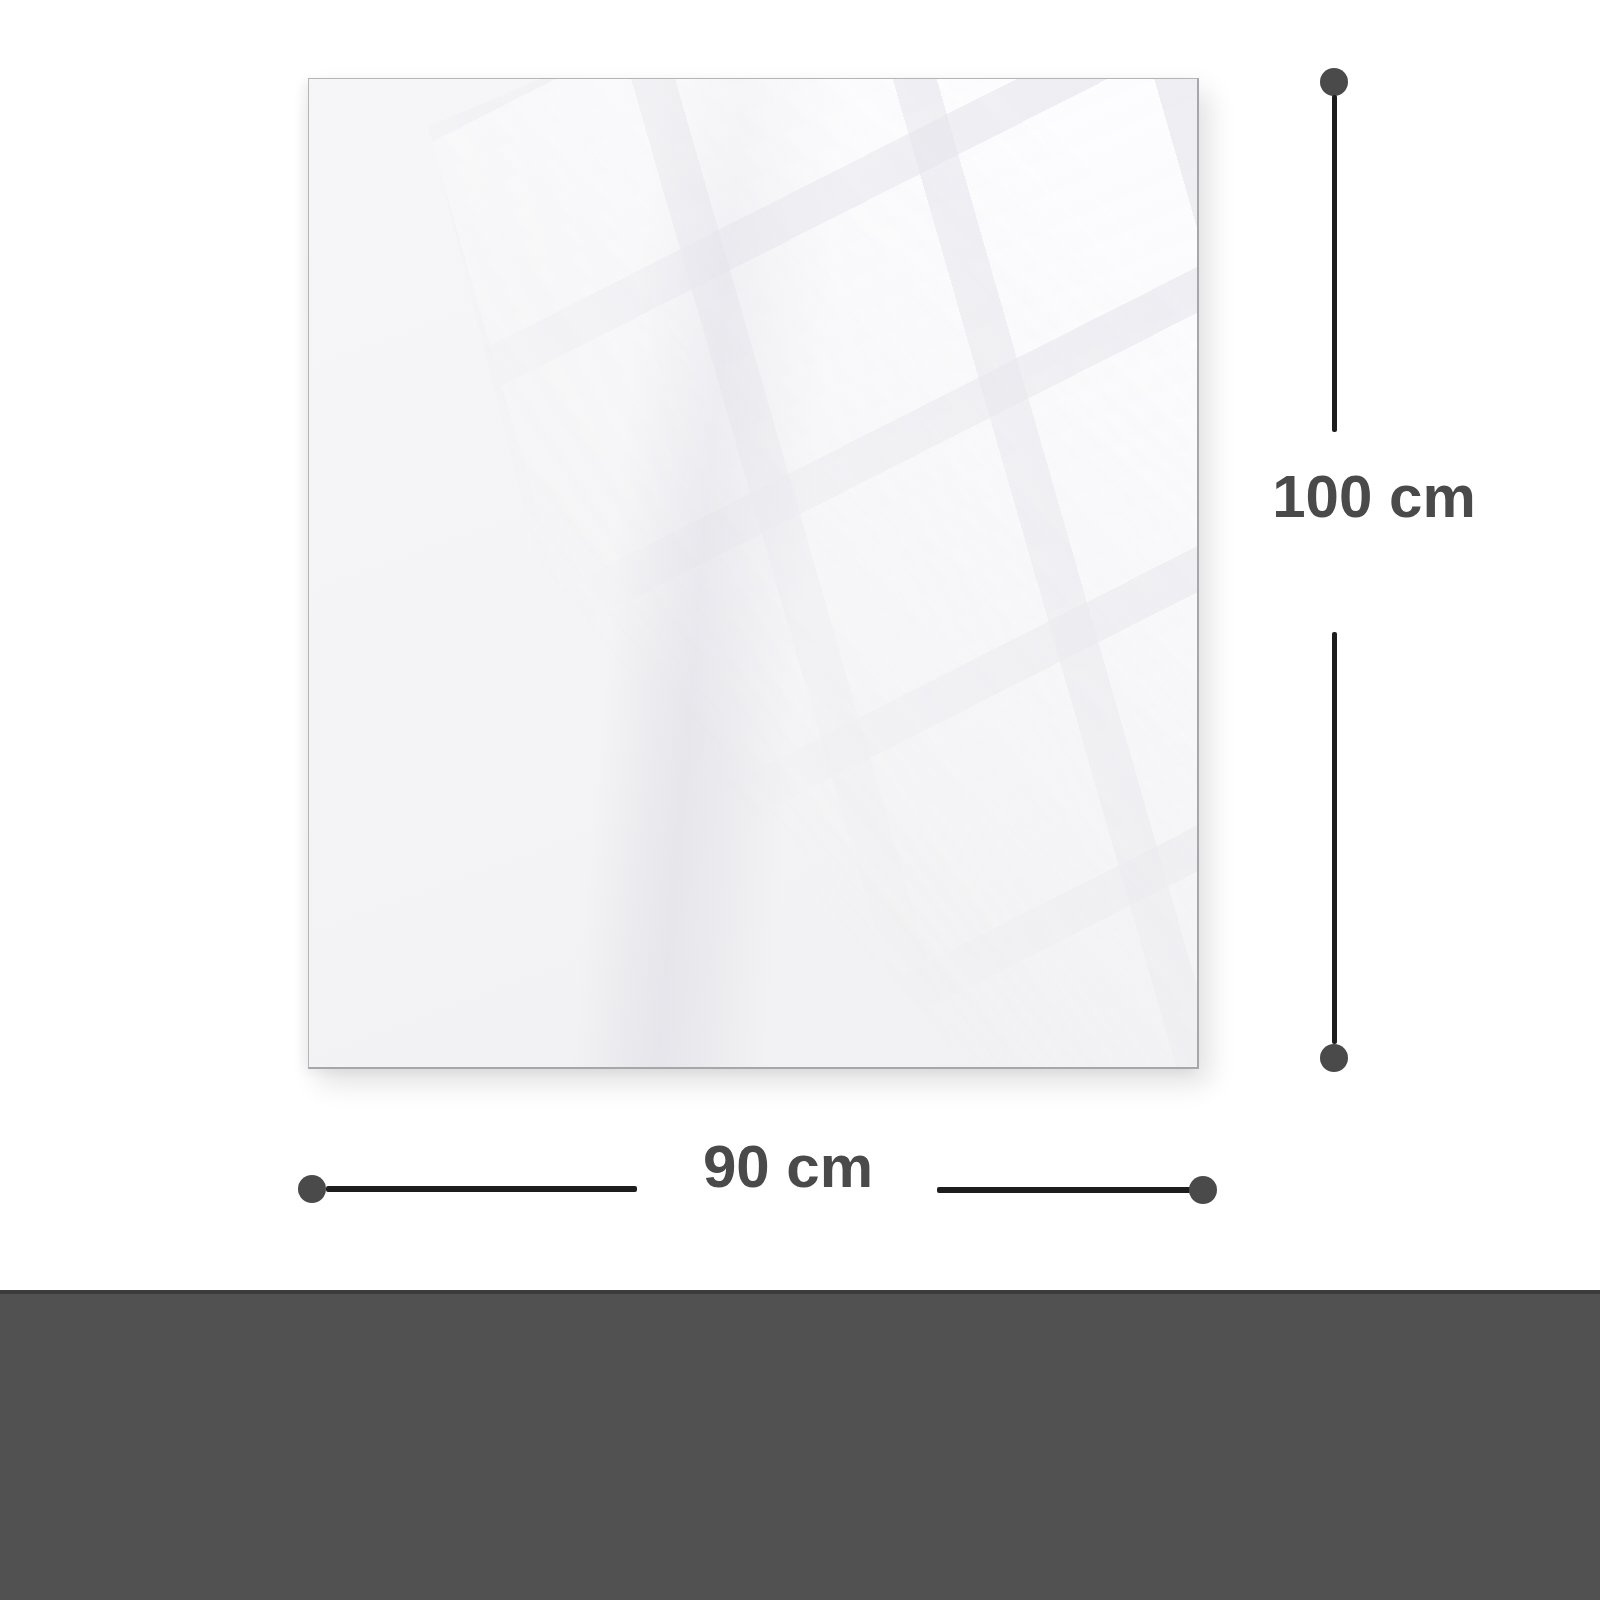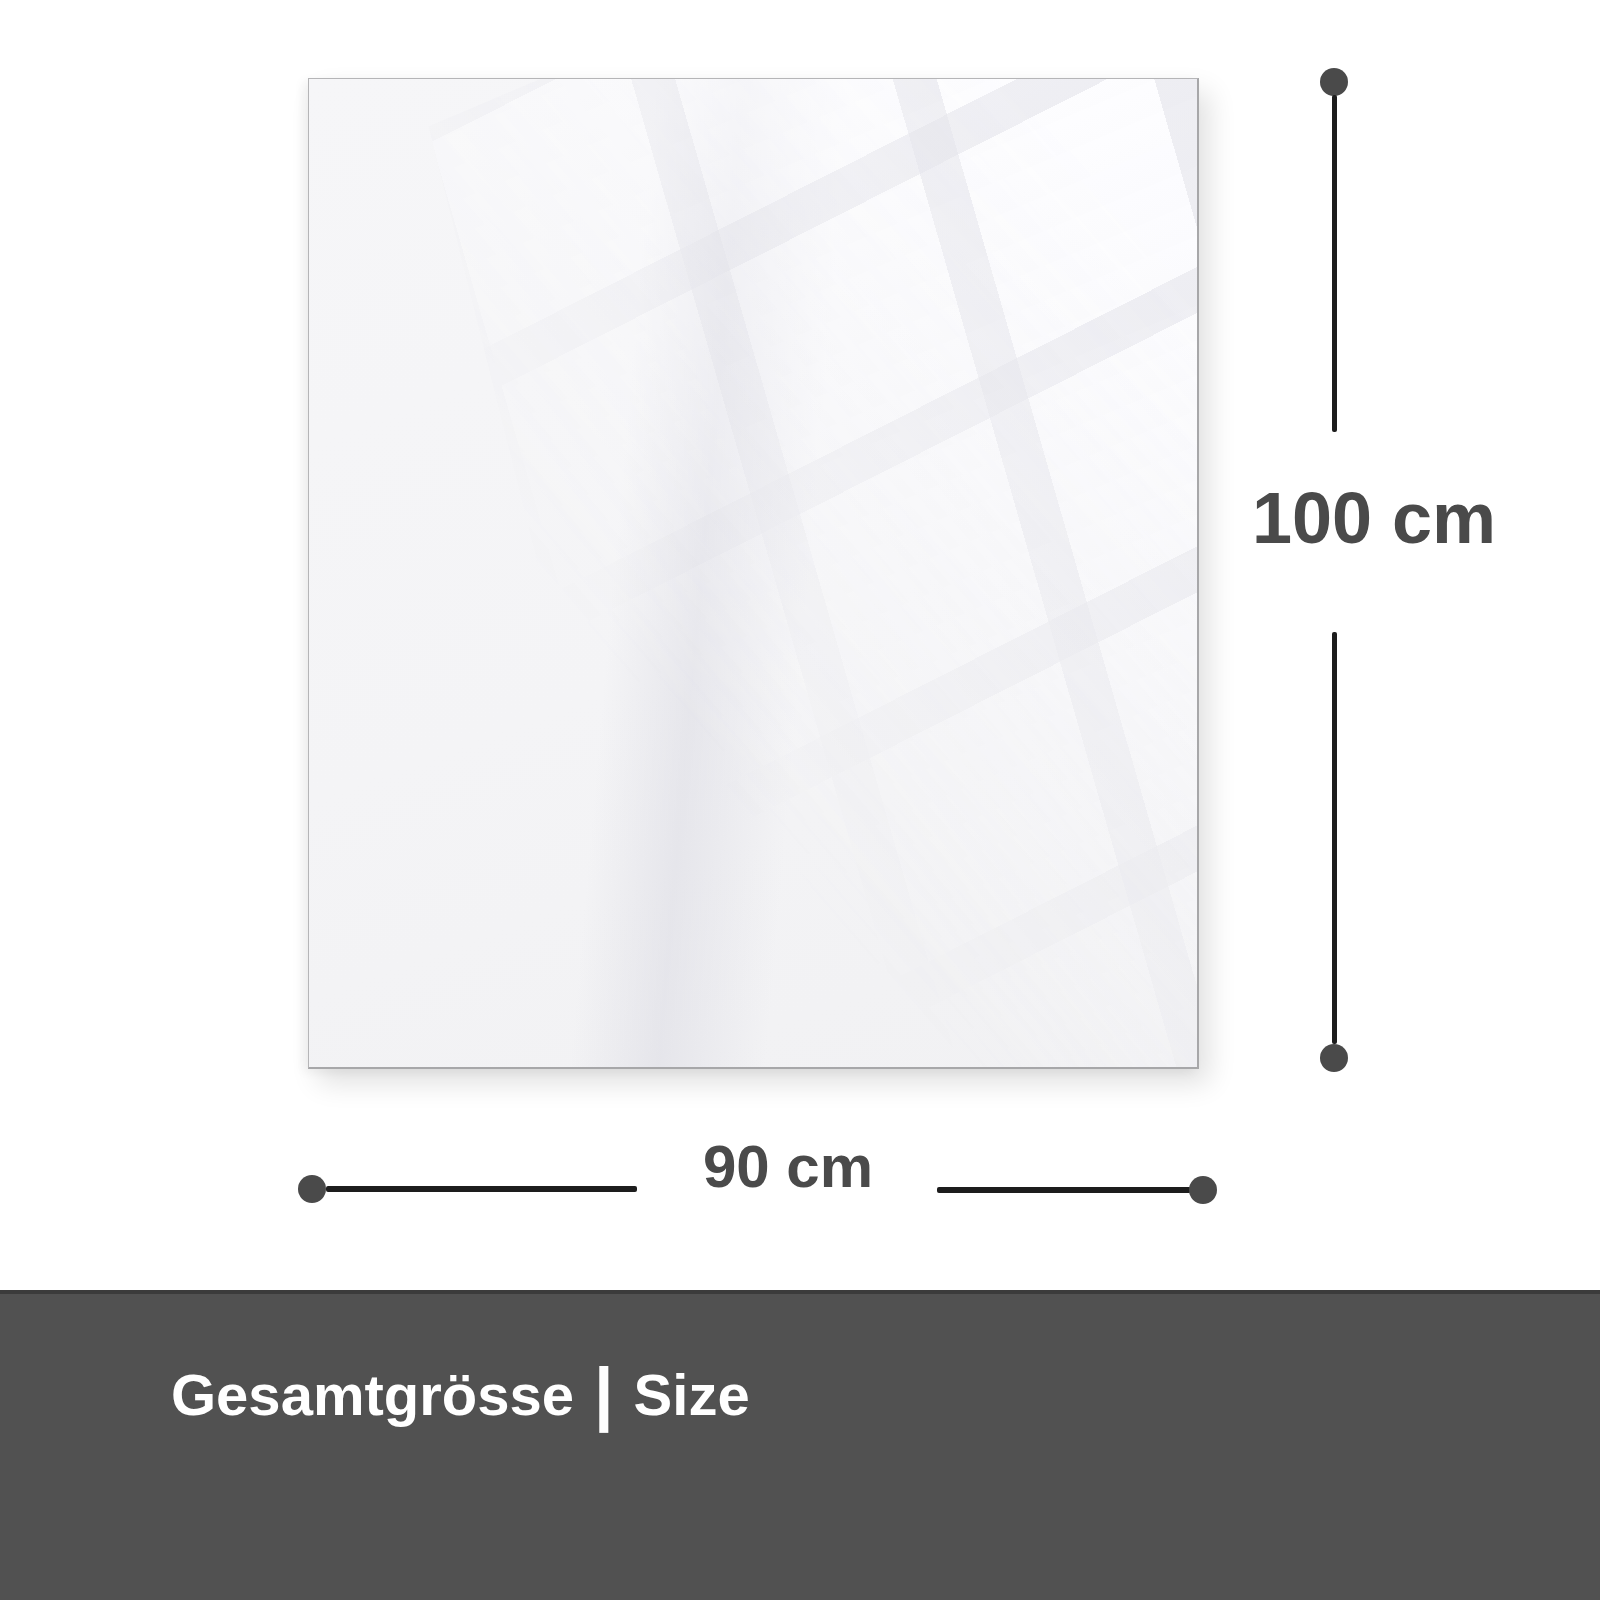"100 cm" .dim-label.v { font-size: 72px -> 60px; top: 489px -> 468px }
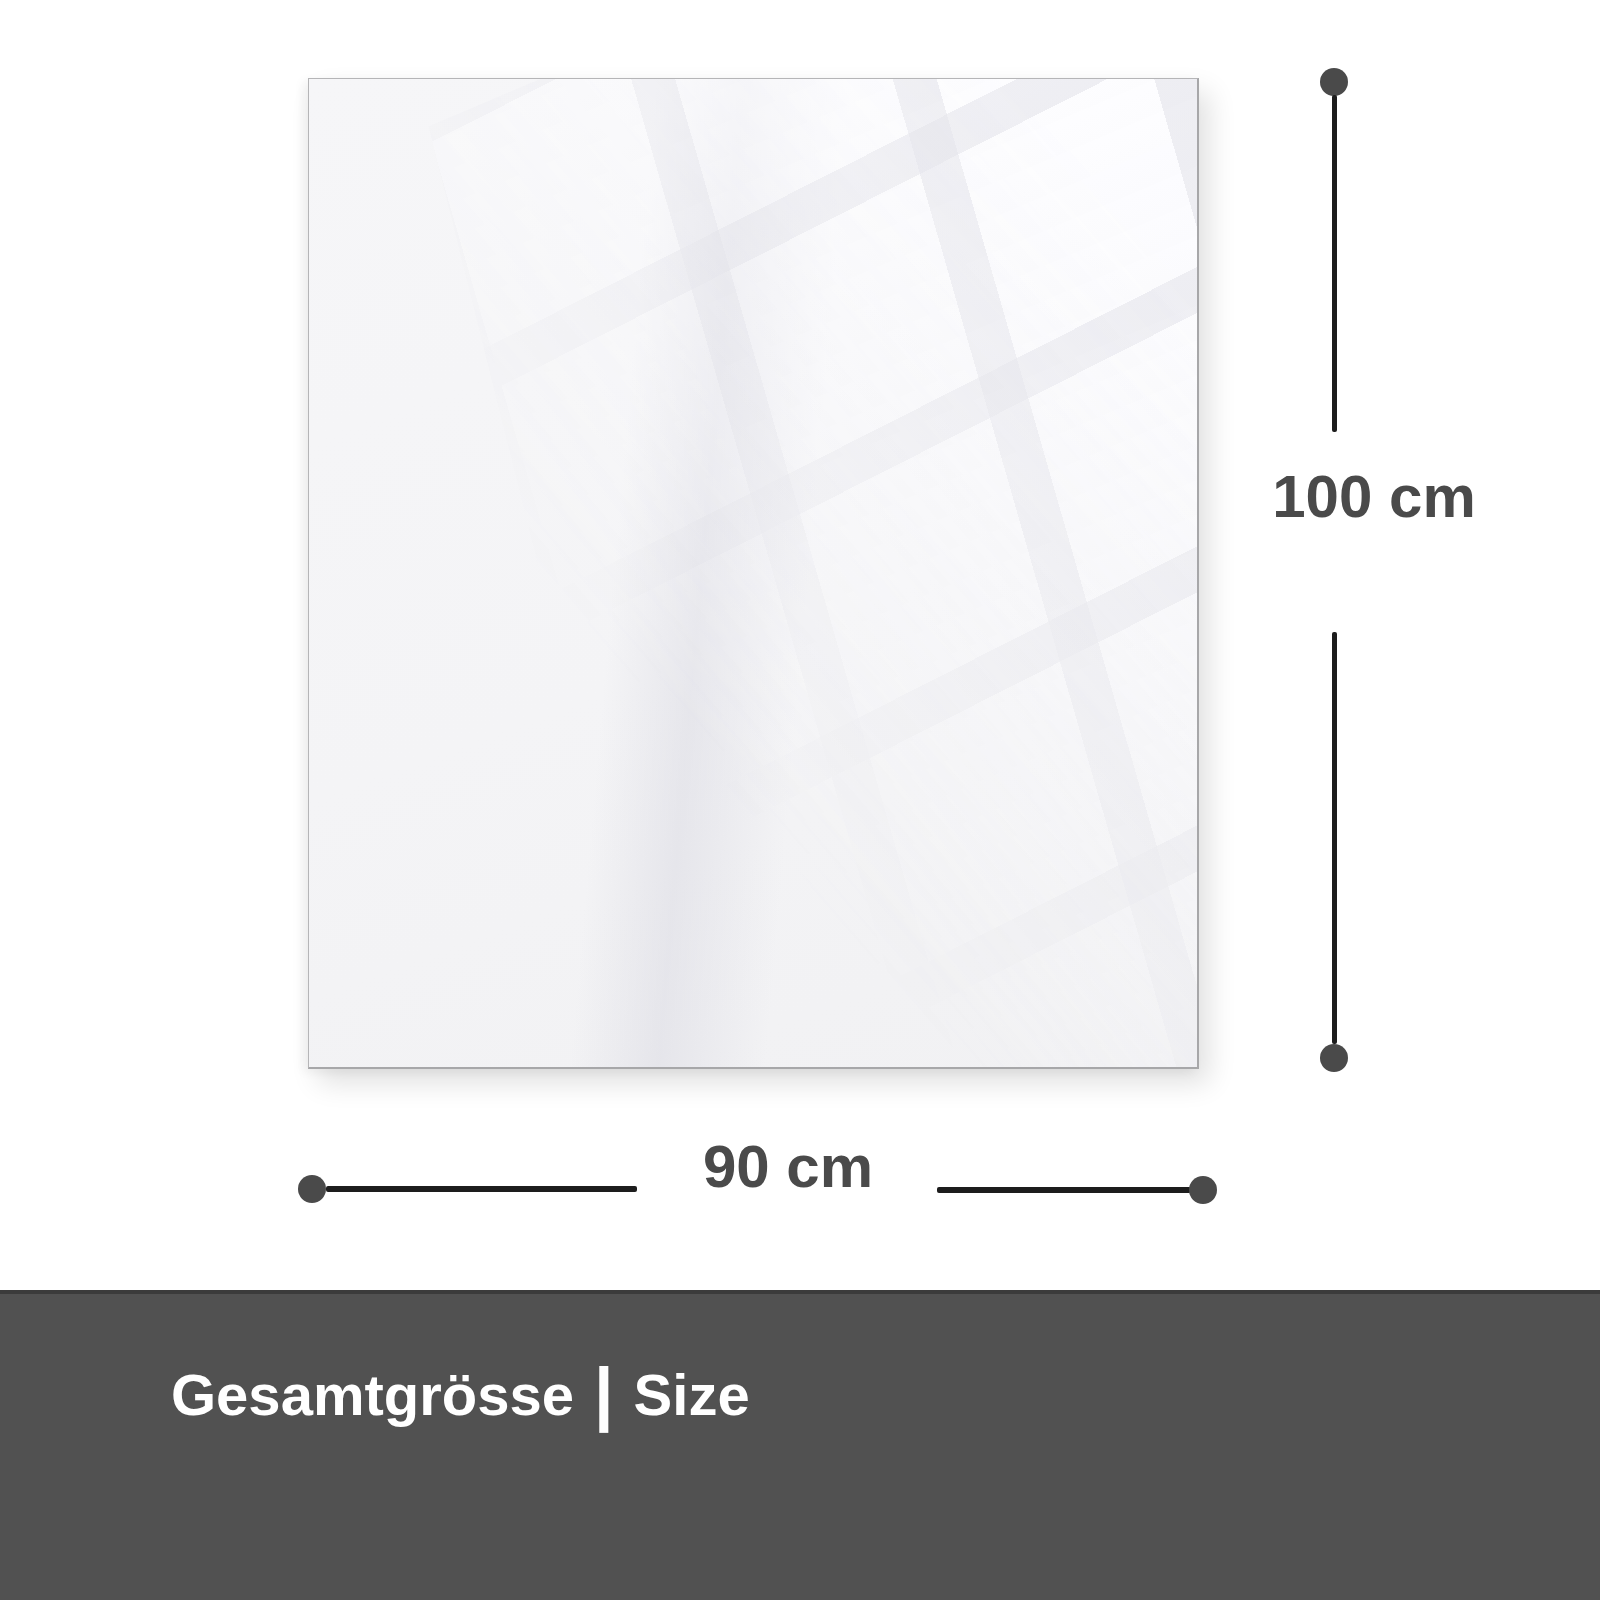"Gesamtgrösse" div.footer-line1 { html: <div> <span>Gesamtgrösse</span> <span>|</span> <span>Size</span> </div> -> none }
